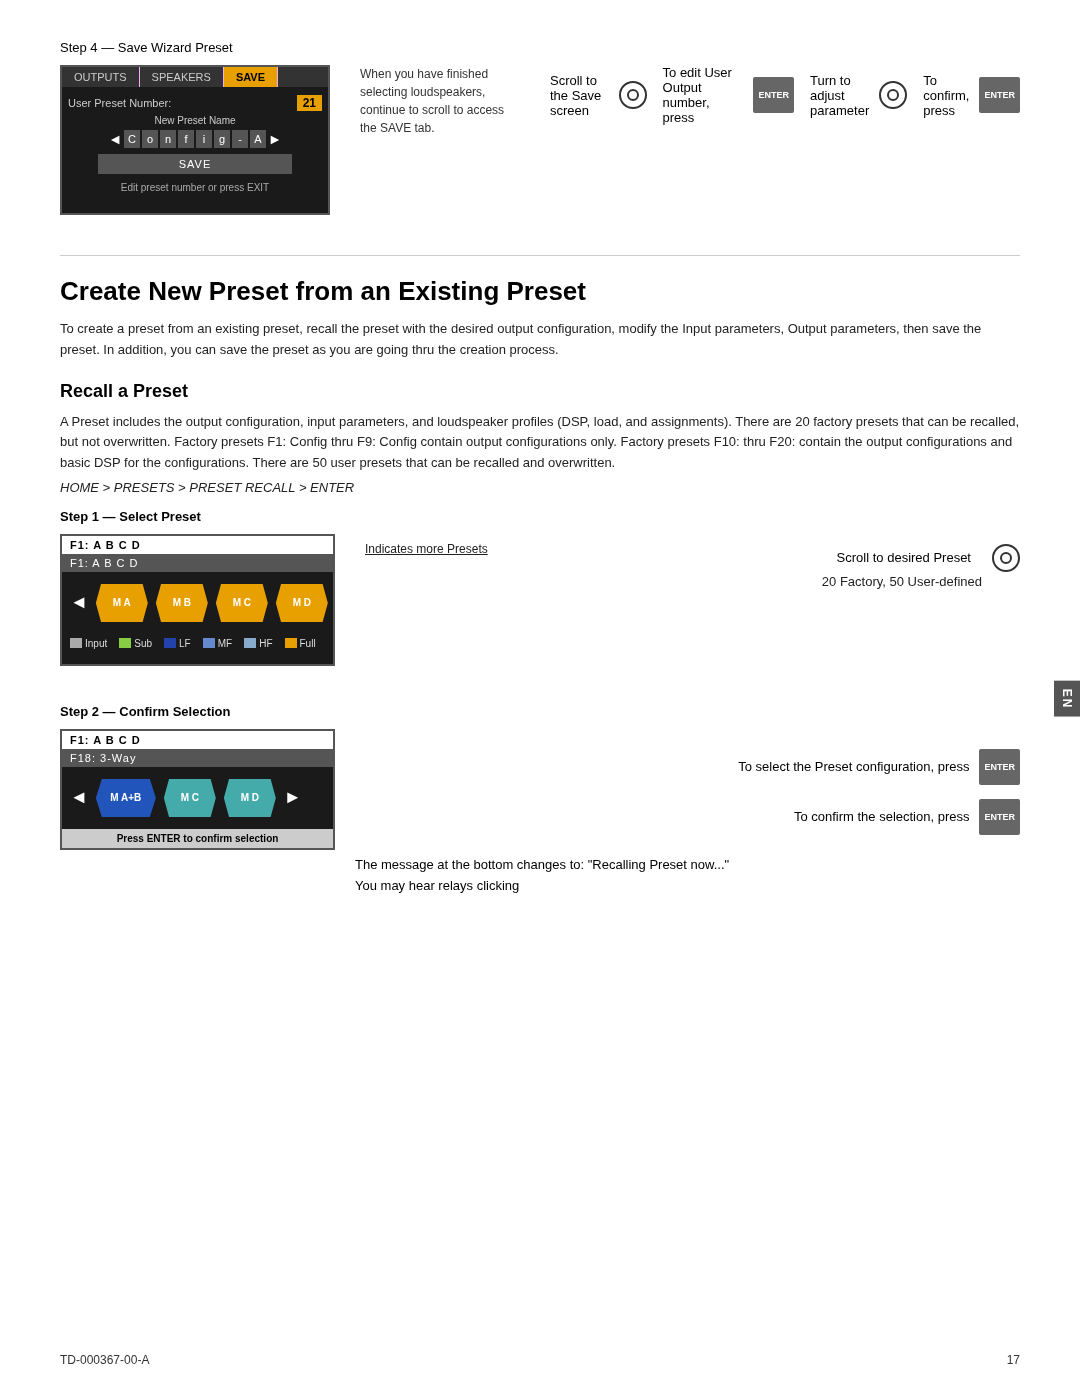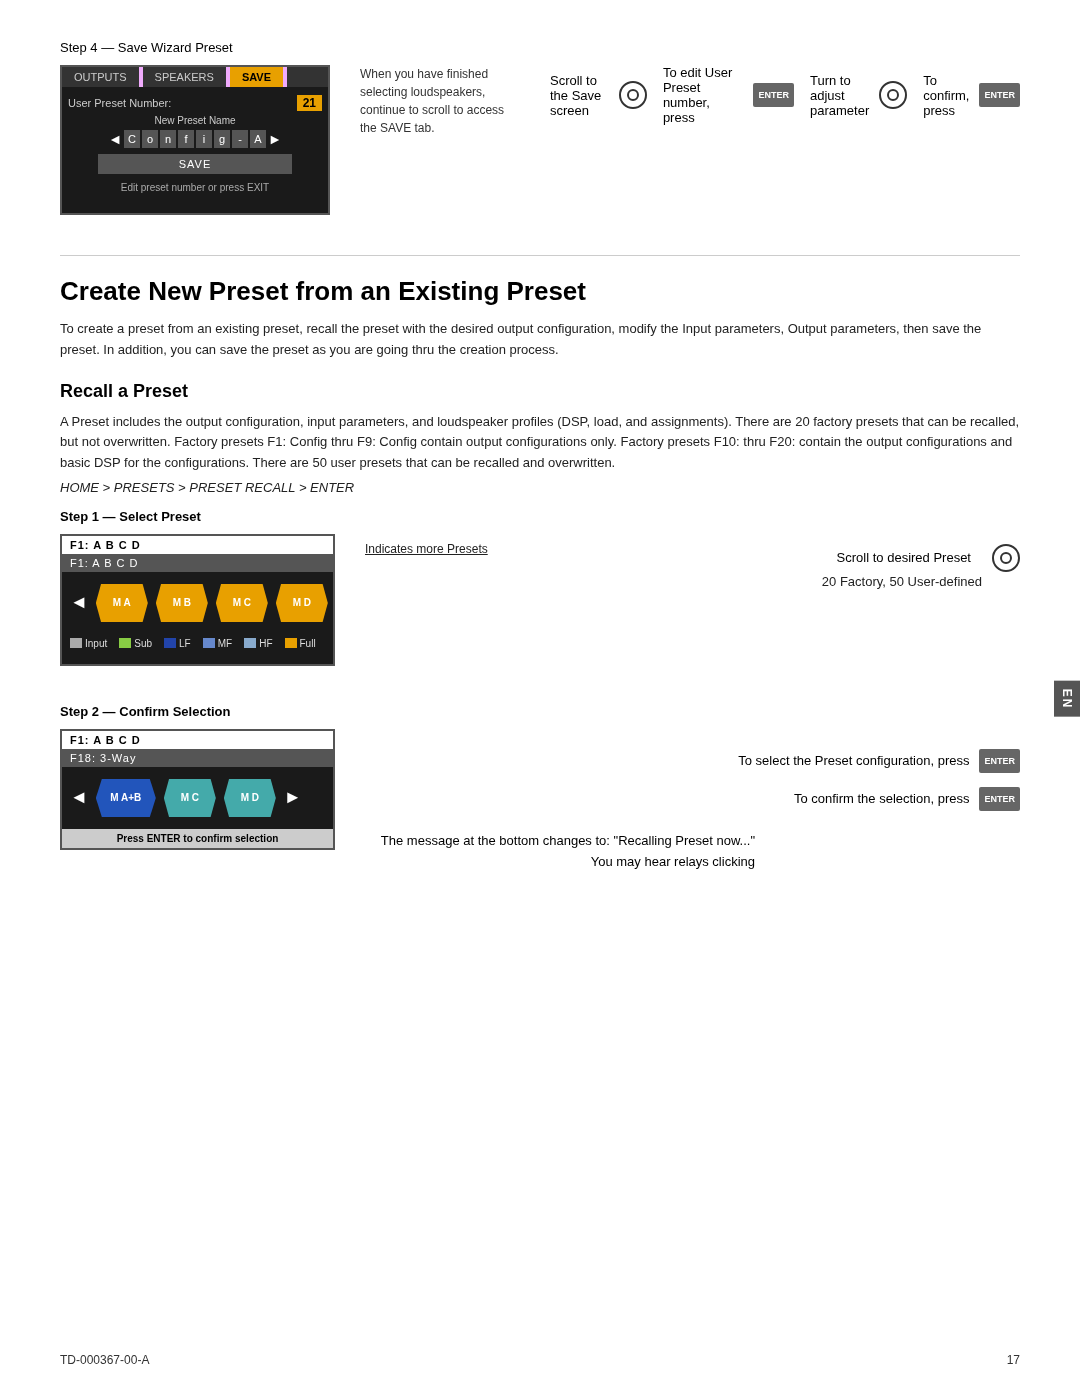"OUTPUTS" .screen-tab { border-right: 4px solid #f0abfc -> 1px solid #f0abfc }
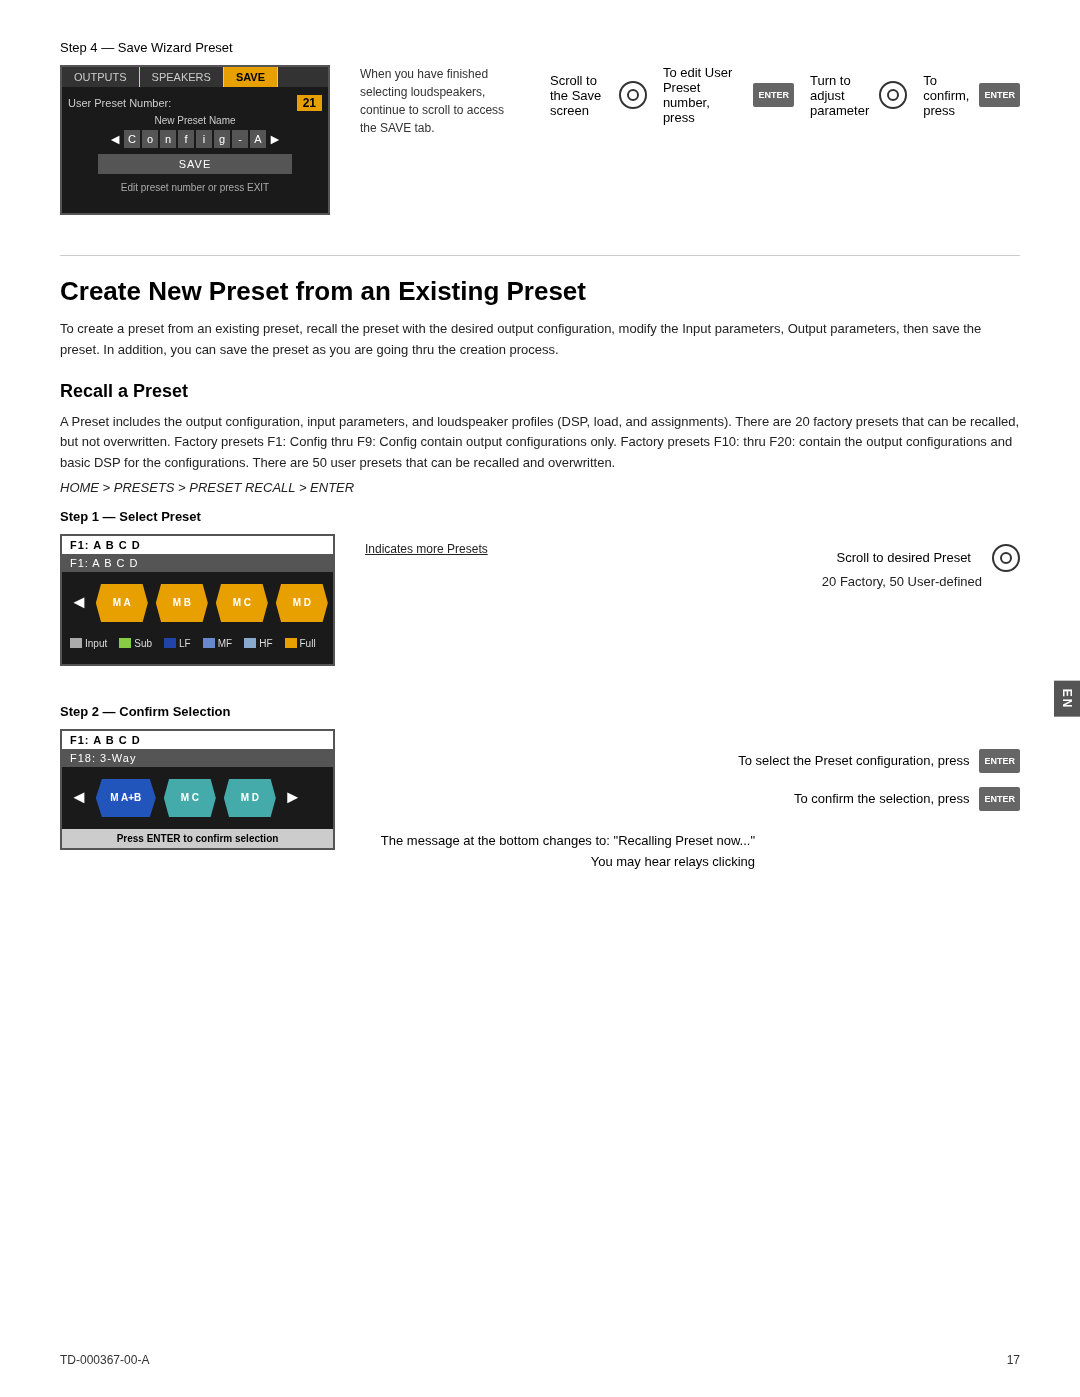"To edit User Preset number," span { text: Preset -> Output }
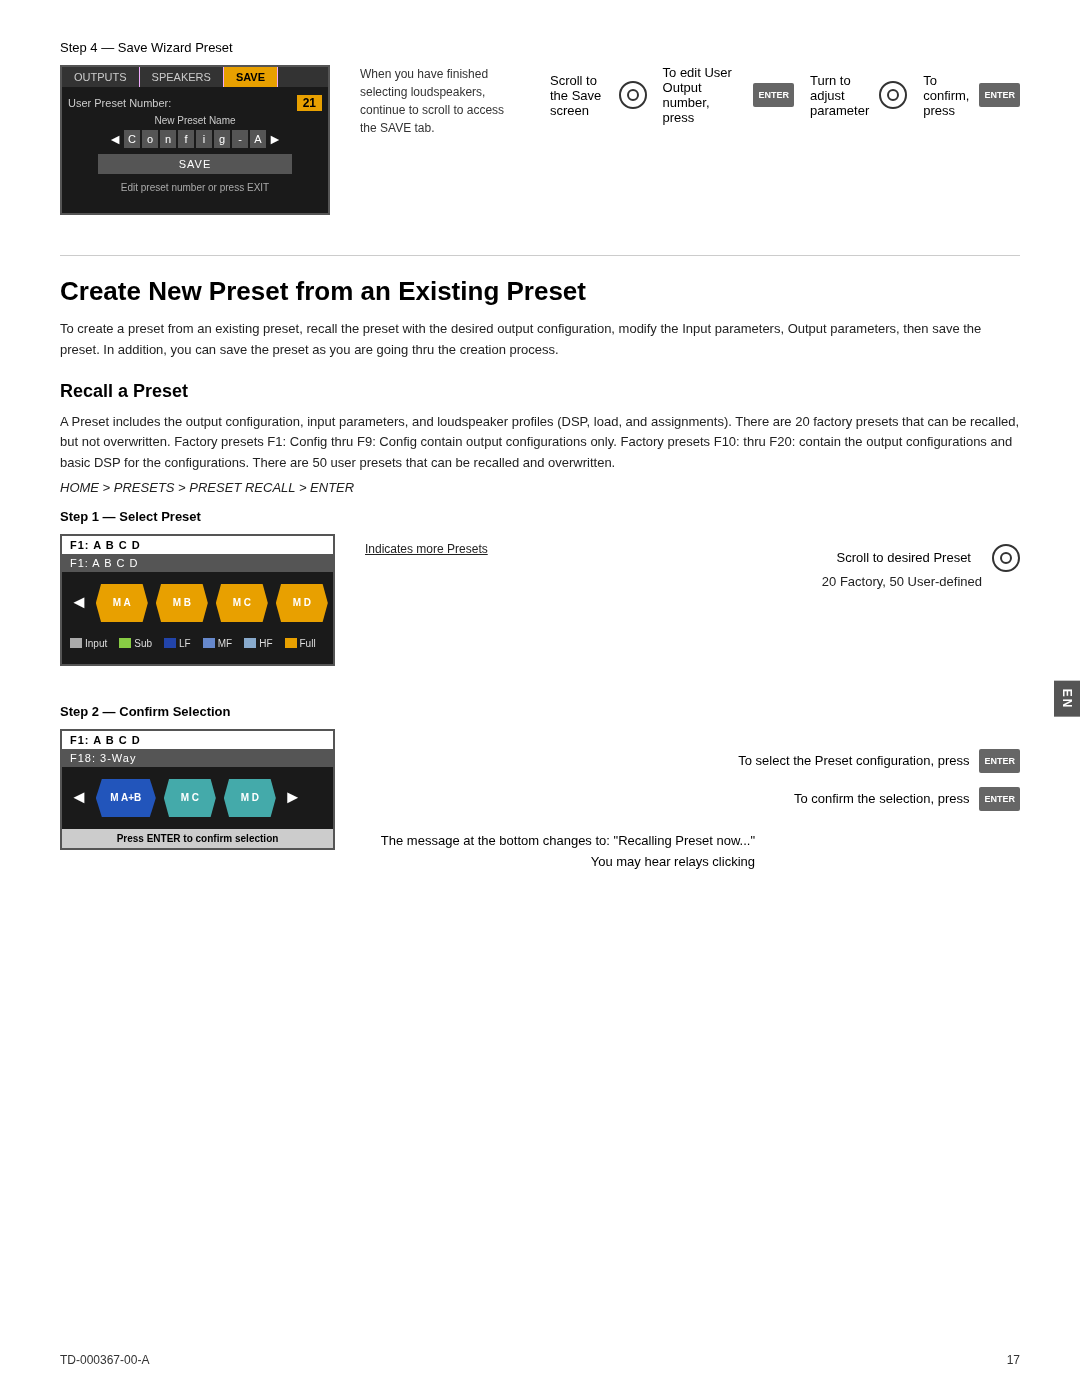"ENTER" .enter-icon { height: 24px -> 36px }
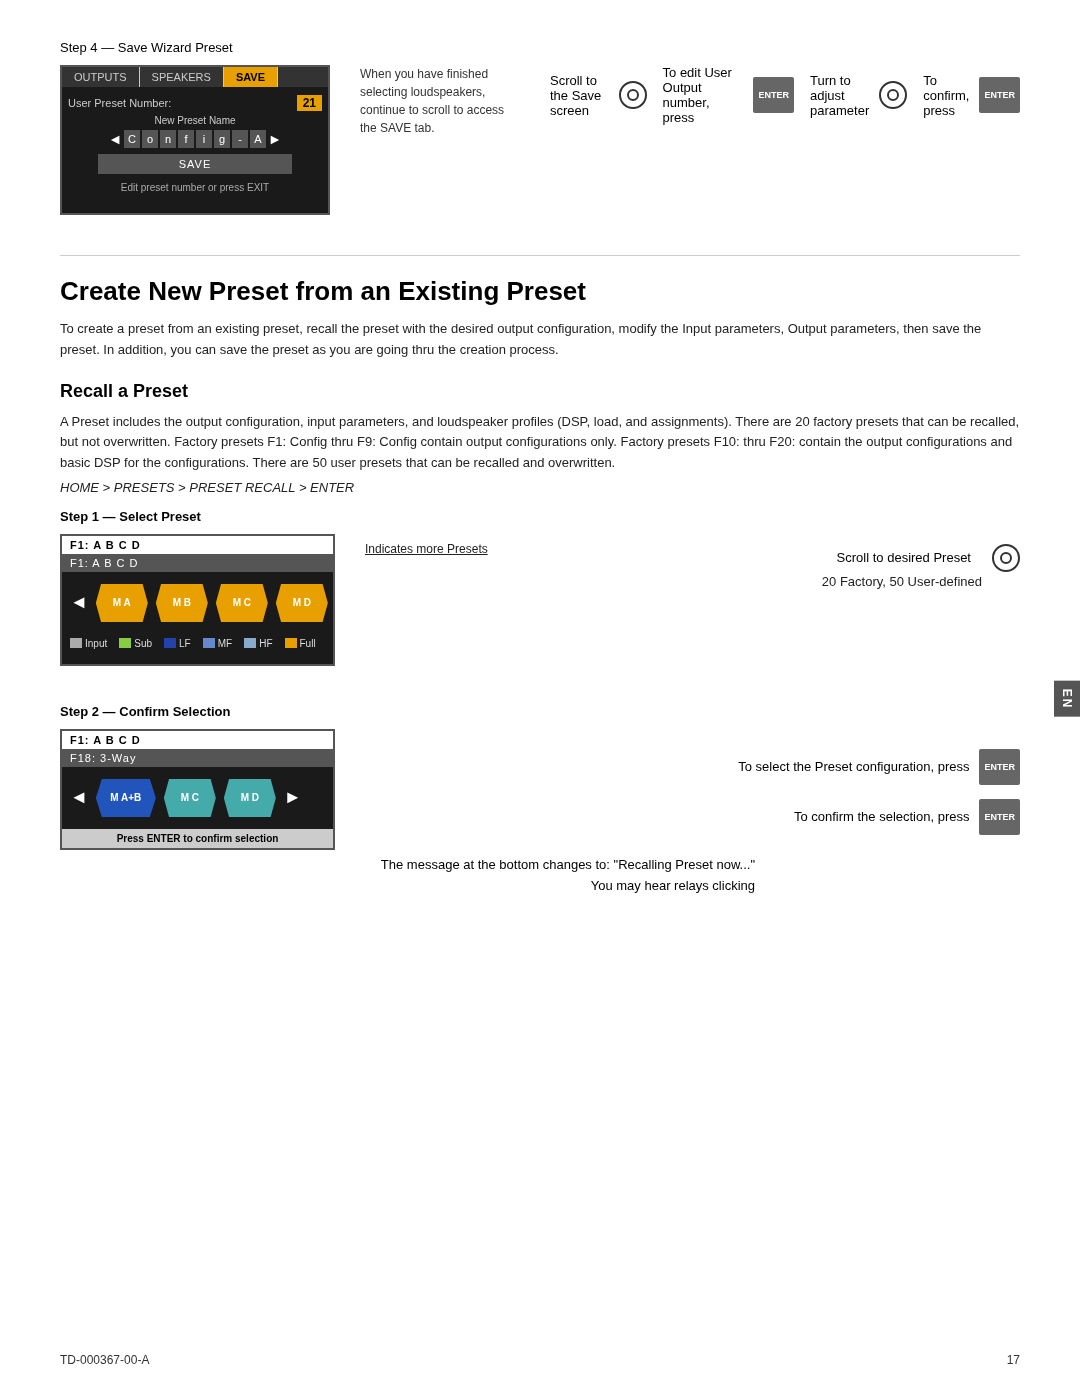"The message at the bottom" .message-box { text-align: right -> none }
